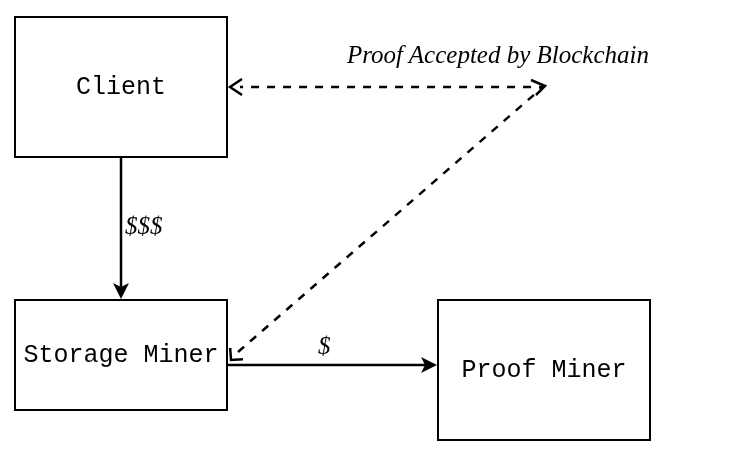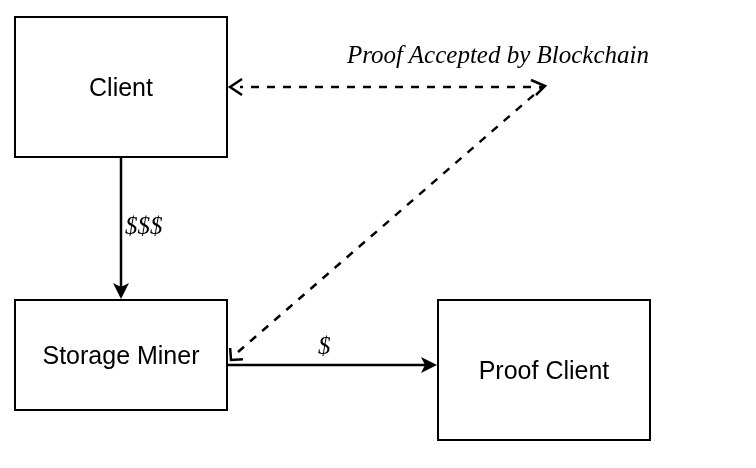"Client" .node-label { font-family: Liberation Sans, sans-serif -> Liberation Mono, monospace }
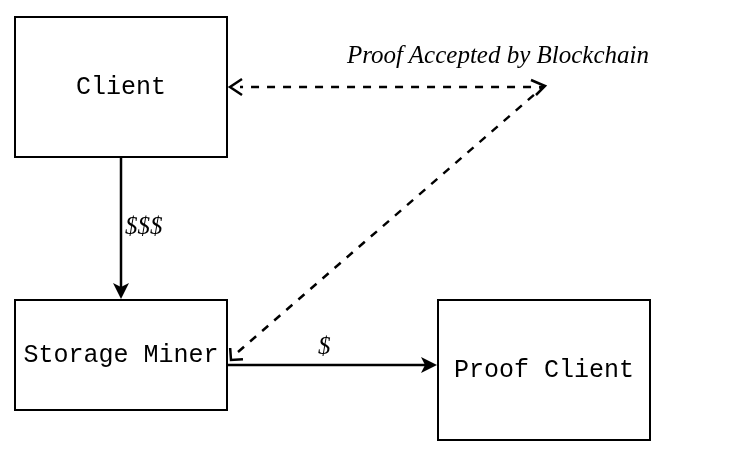"Proof Client" span.node-label { text: Client -> Miner }
